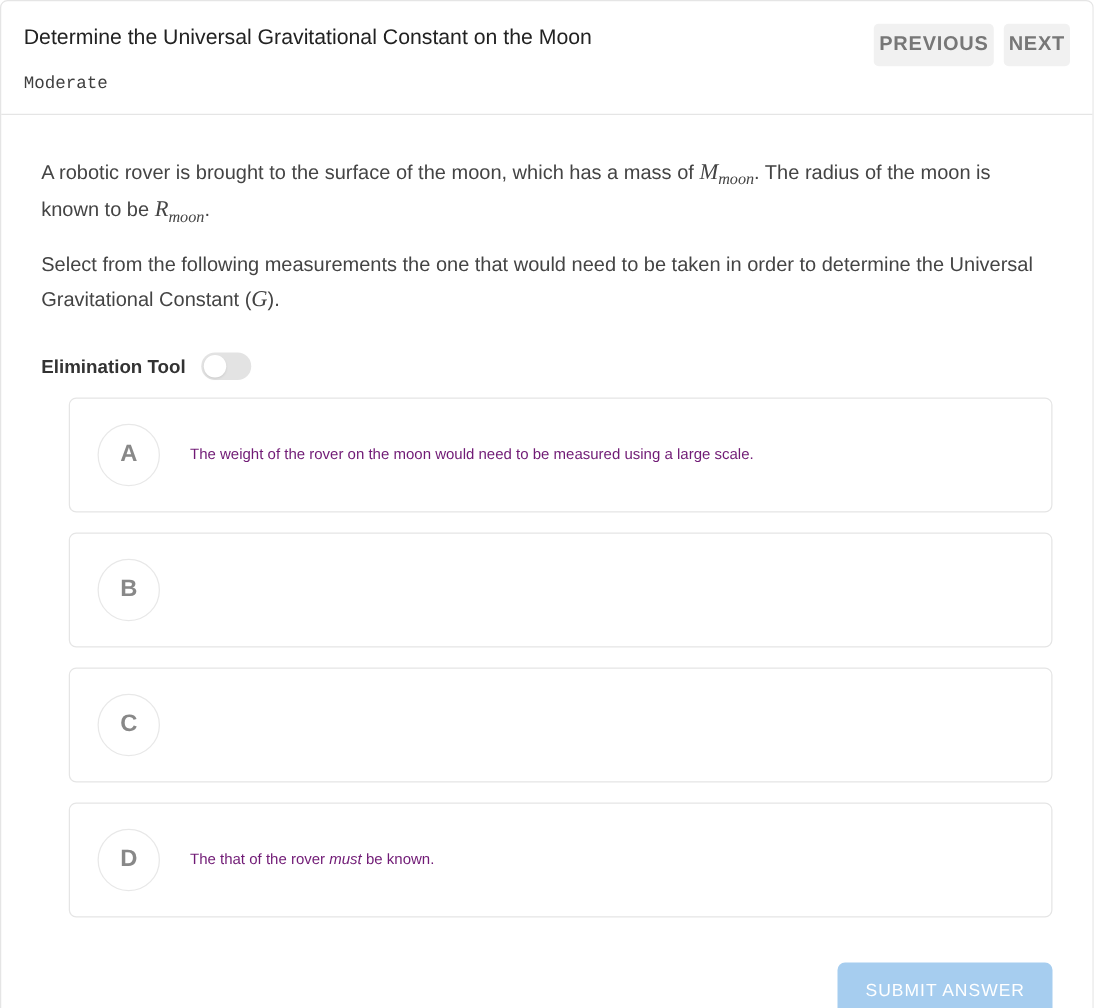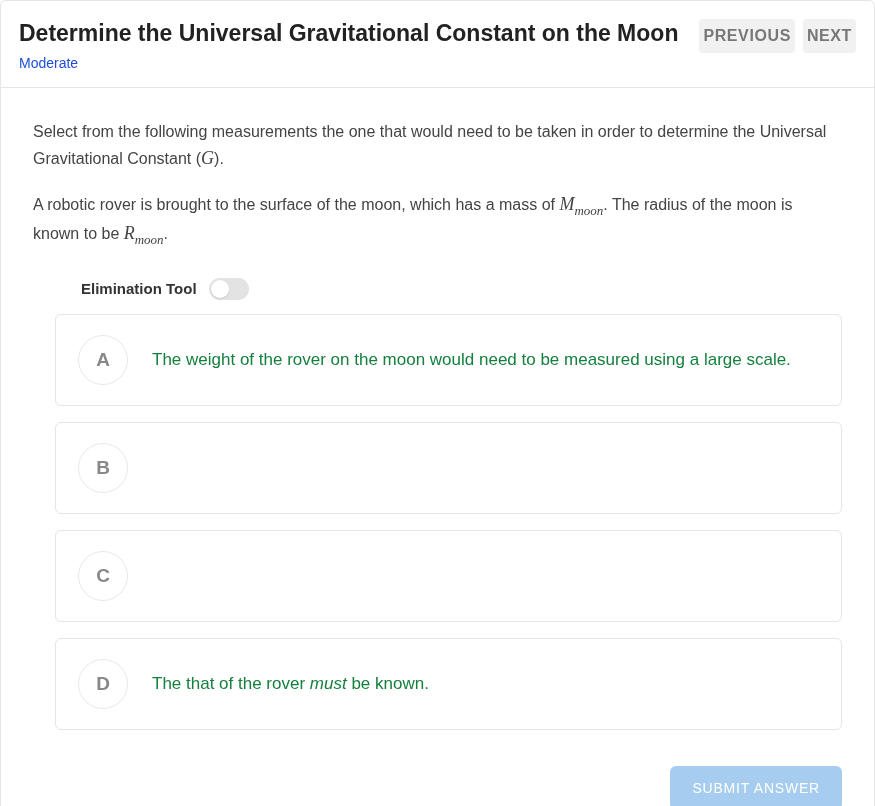"Determine the Universal Gravitational" .title-block .title { font-size: 23px -> 17px; font-weight: 700 -> 400 }
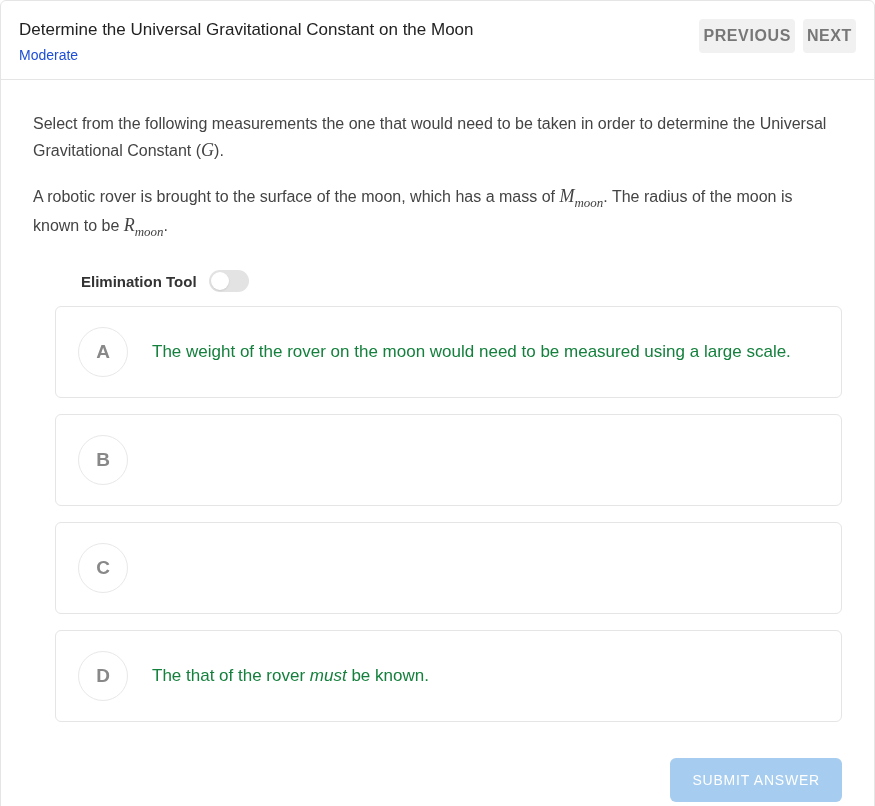"Moderate" .title-block .difficulty { color: #1d4ed8 -> #404040; font-family: none -> Liberation Mono, monospace; margin-top: 6px -> 18px }
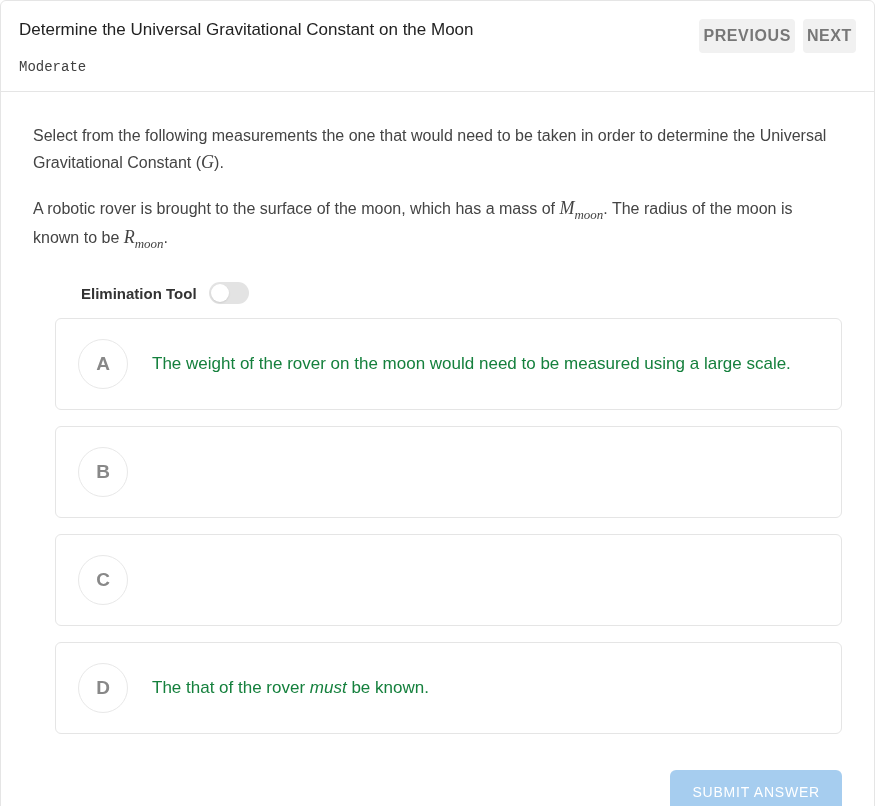"Select from the following measurements" p { order: before "A robotic rover is brought" -> after "A robotic rover is brought" }
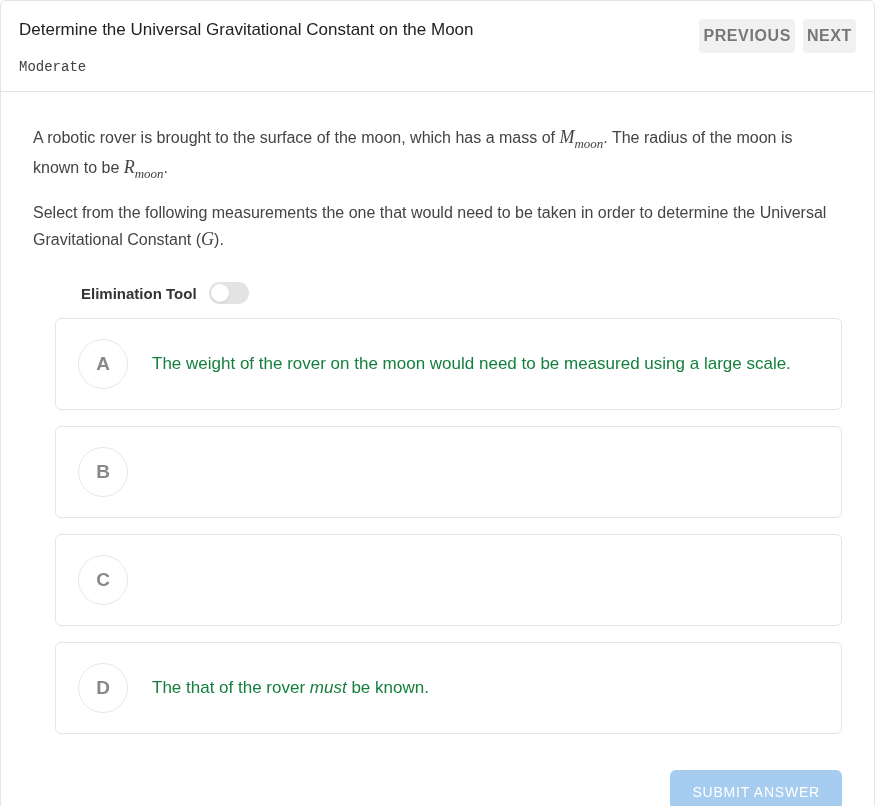"Elimination Tool" .elim-label { margin-left: 48px -> none }
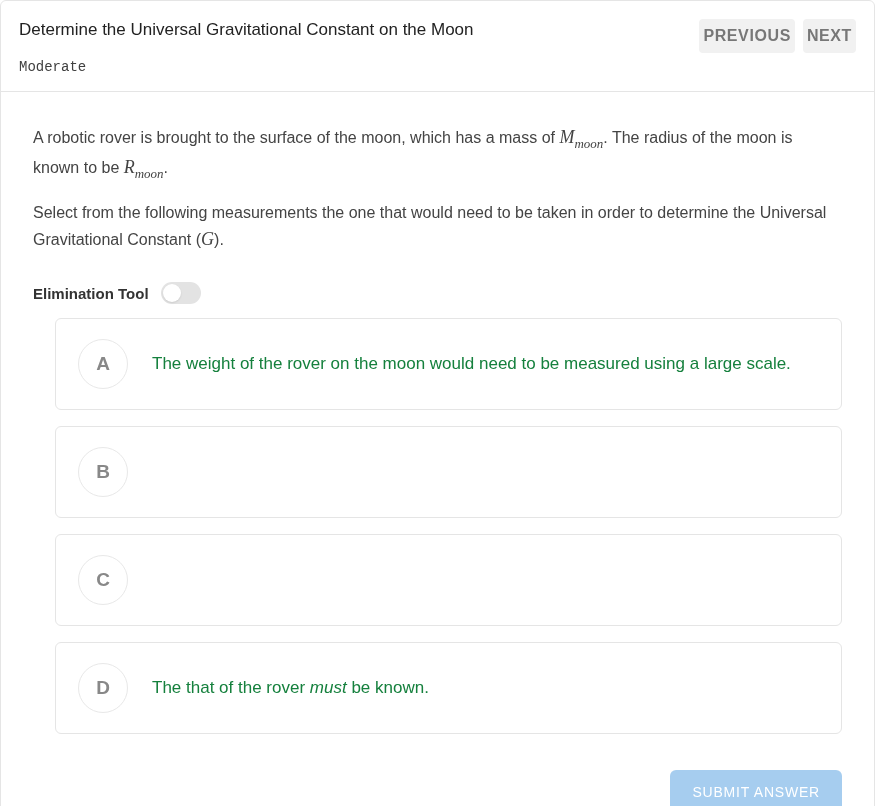"The weight of the rover" .option-text { color: #15803d -> #701a75; font-size: 17px -> 12px }
